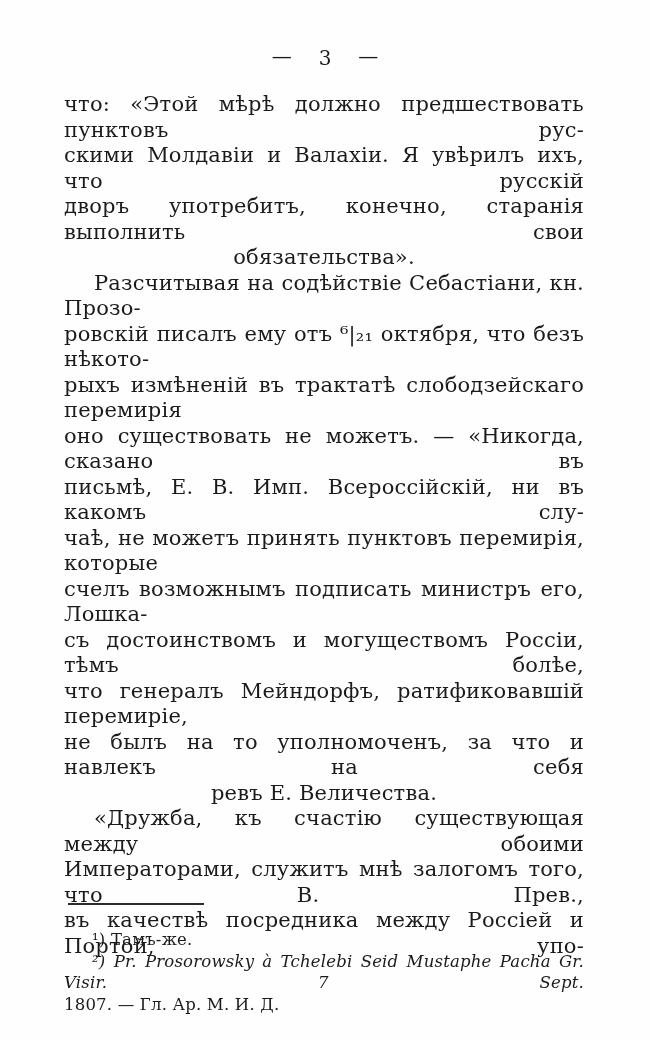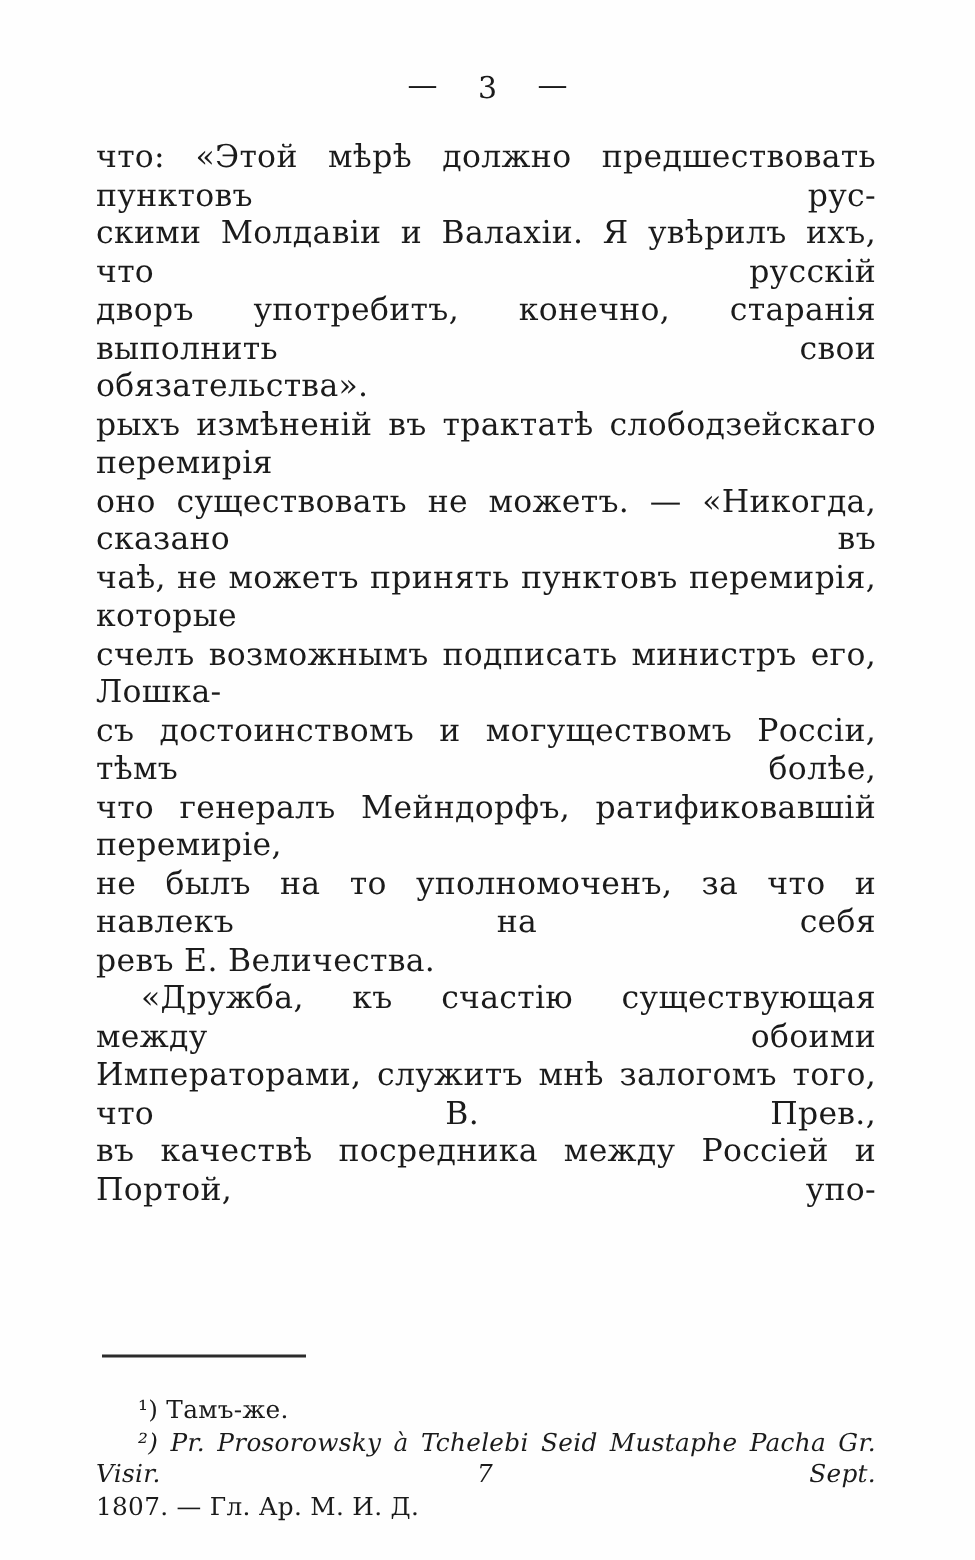"обязательства»." .bline { text-align: left -> center }
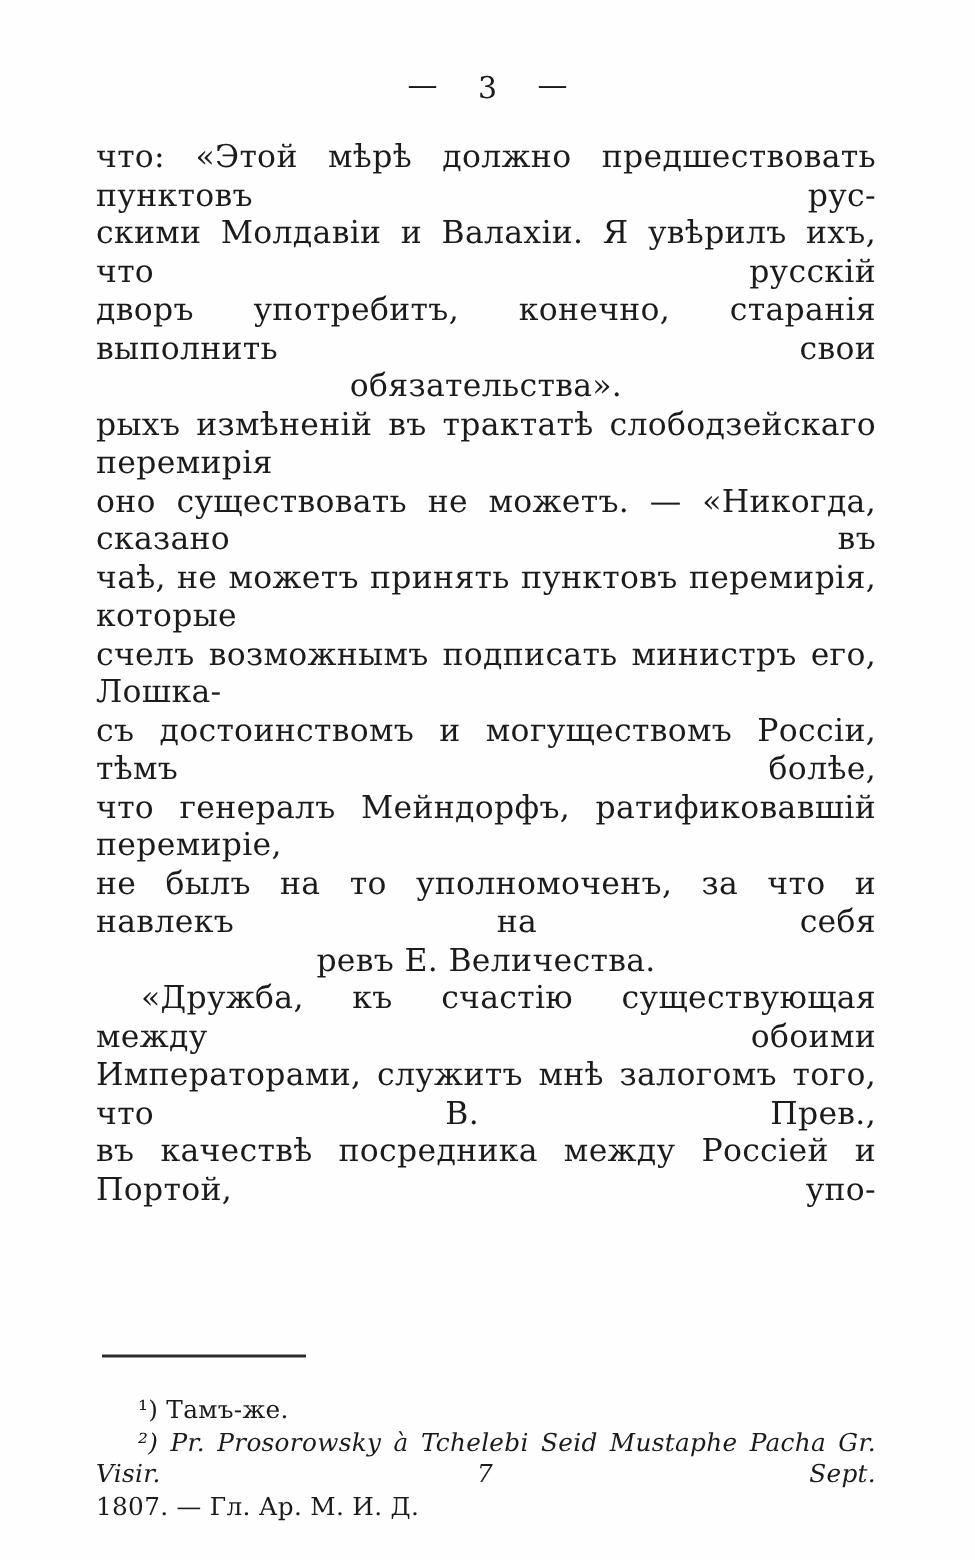"Разсчитывая на содѣйствіе Себастіани," div.bline { html: none -> <div>Разсчитывая на содѣйствіе Себастіани, кн. Прозо-</div> }
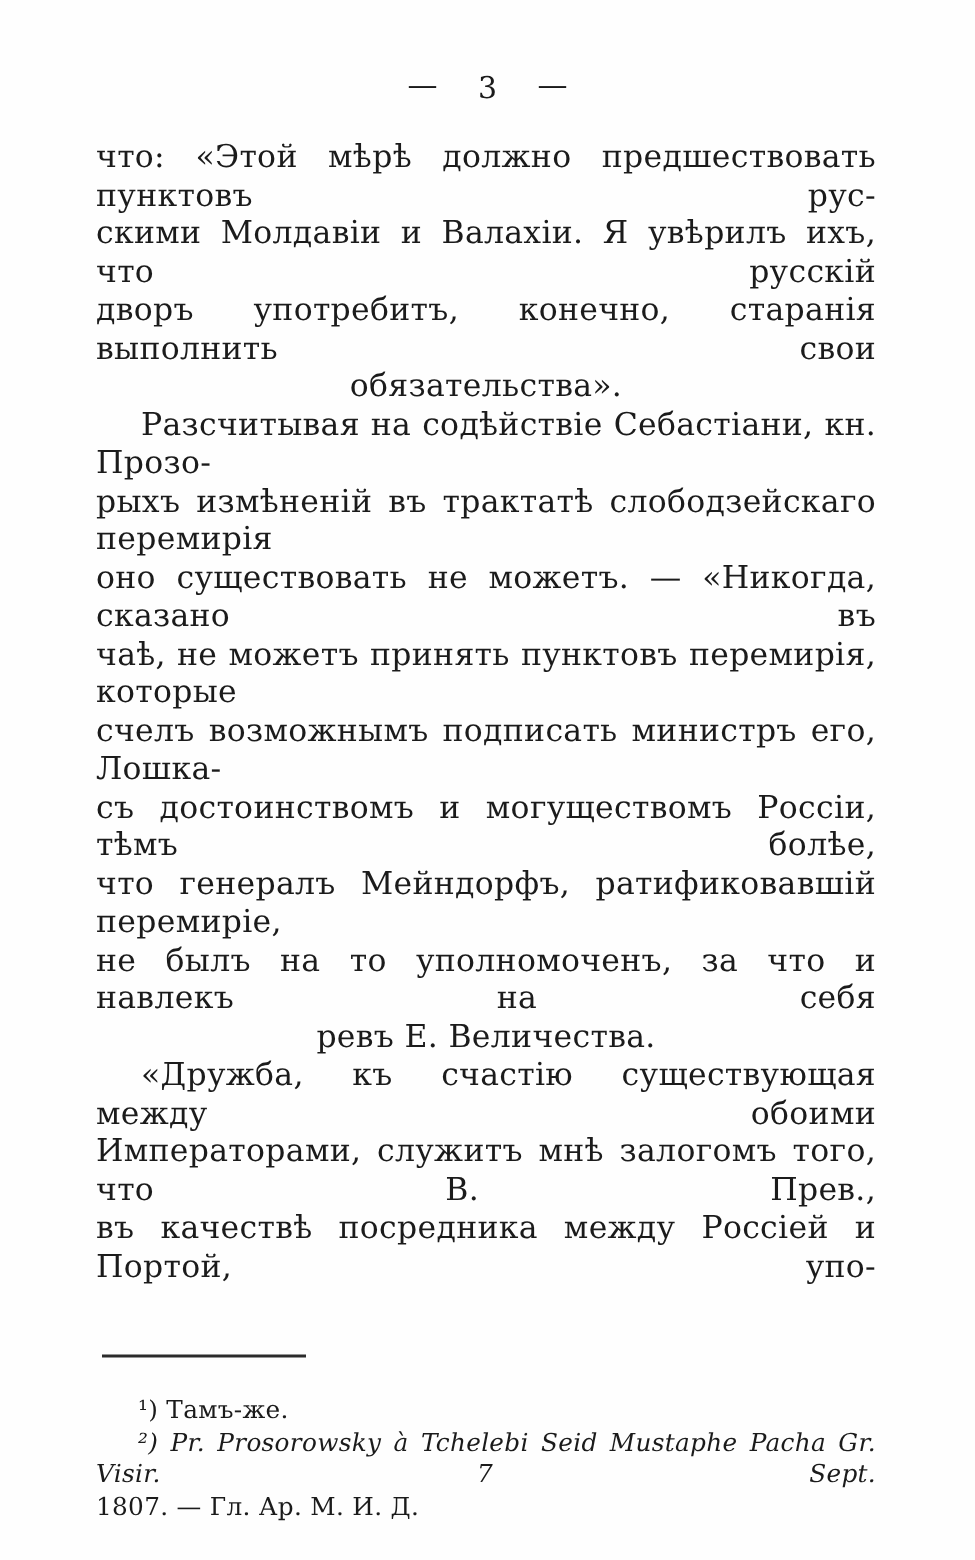"ровскій писалъ ему отъ ⁶|₂₁" div.bline { html: none -> <div>ровскій писалъ ему отъ ⁶|₂₁ октября, что безъ нѣкото-</div> }
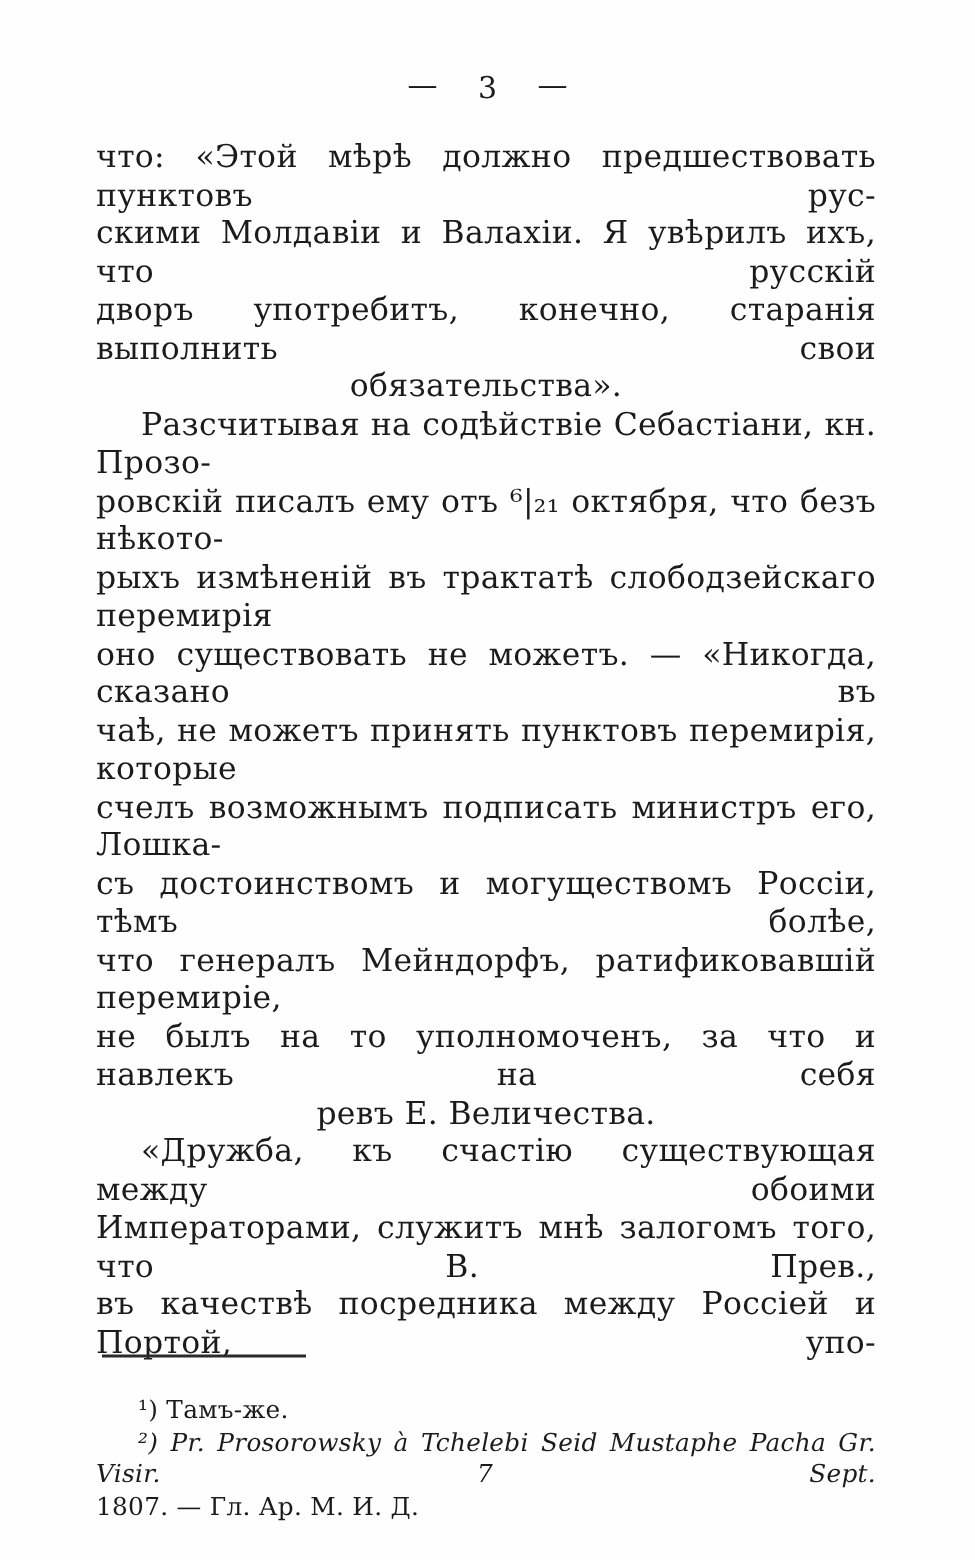"письмѣ, Е. В. Имп. Всероссійскій," div.bline { html: none -> <div>письмѣ, Е. В. Имп. Всероссійскій, ни въ какомъ слу-</div> }
